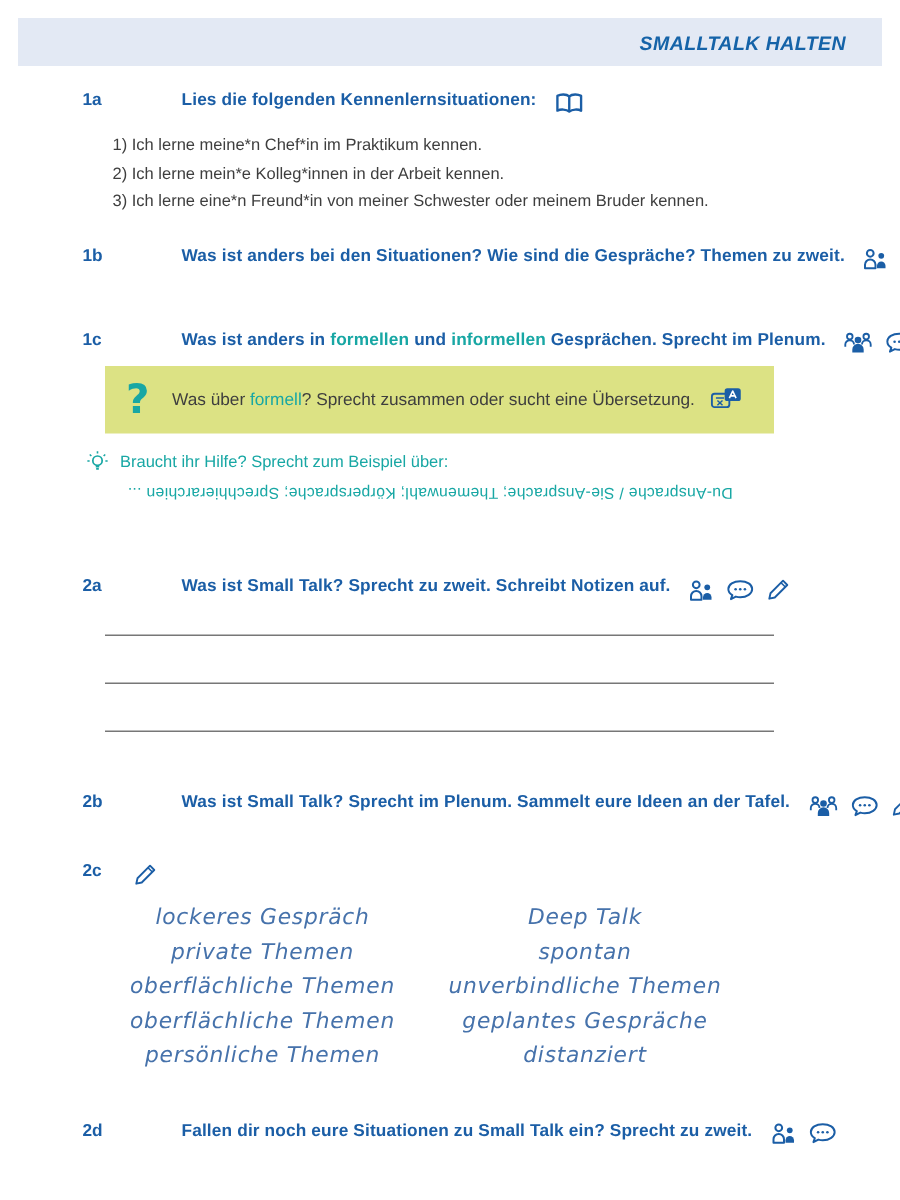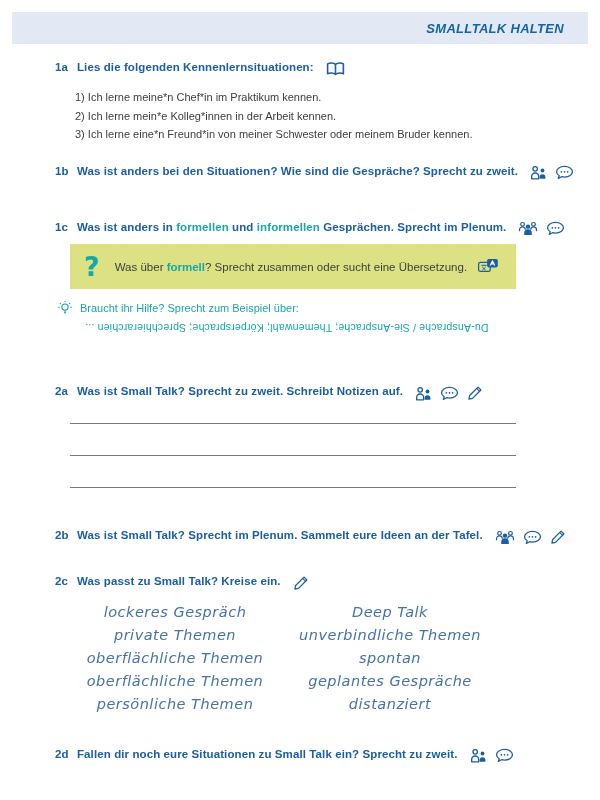"Lies die folgenden" .ttitle { margin-left: none -> 44px }
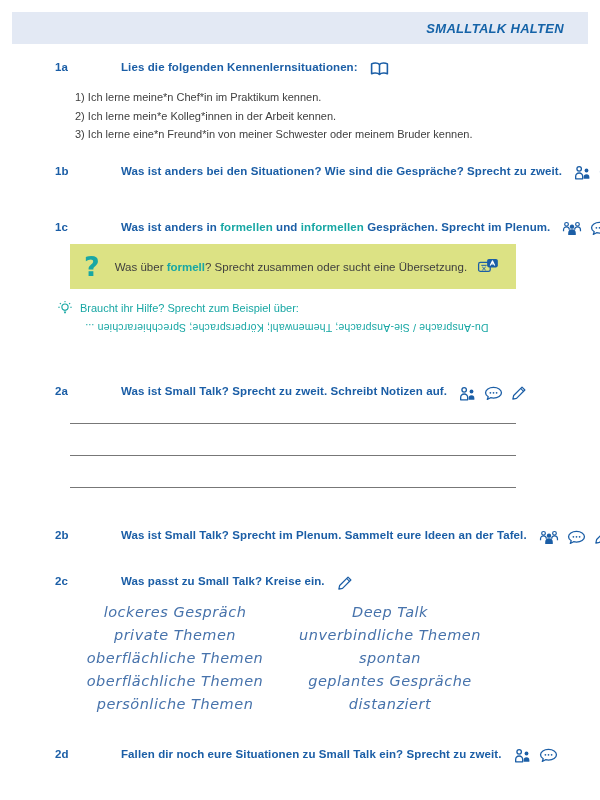"Was ist anders bei den" span.ttitle { text: Sprecht -> Themen }
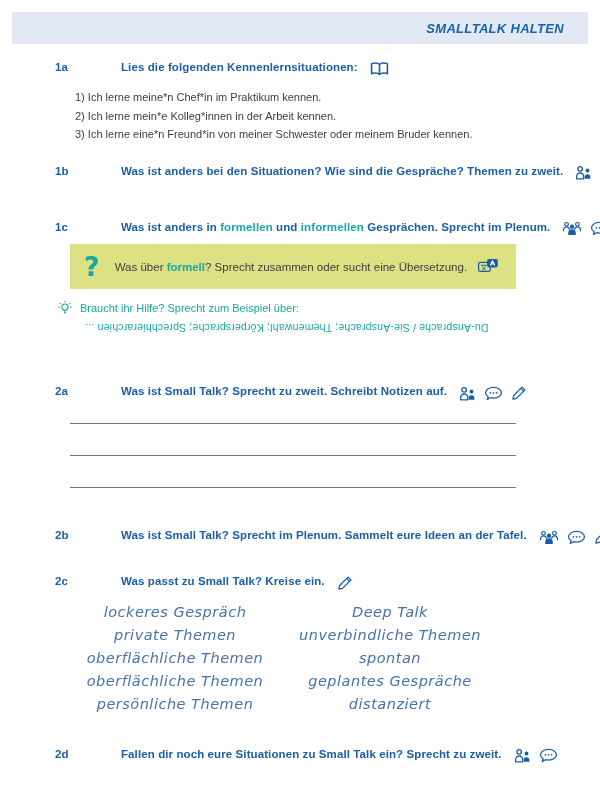"formell" .qtext .hl { font-weight: bold -> normal }
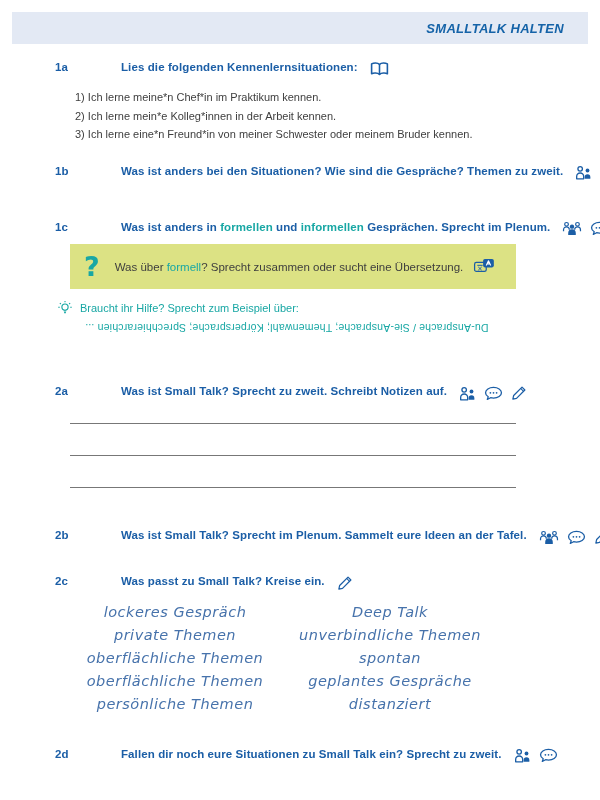"Was passt zu Small Talk?" span.ttitle { html: <span>Was passt zu Small Talk? Kreise ein.</span> -> none }
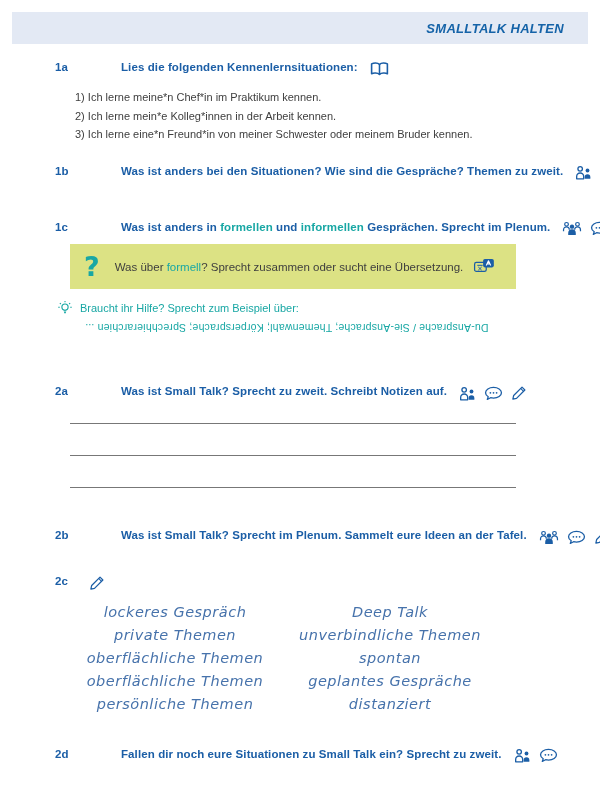"unverbindliche Themen" div { order: before "spontan" -> after "spontan" }
